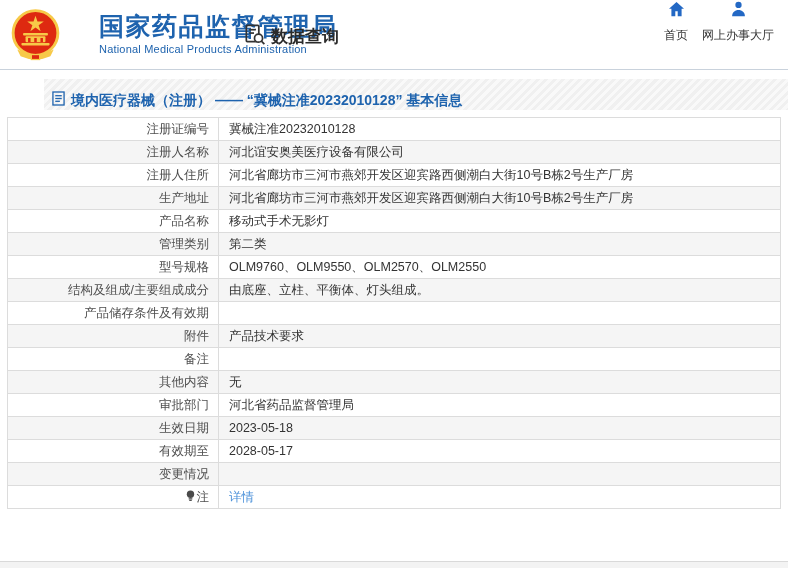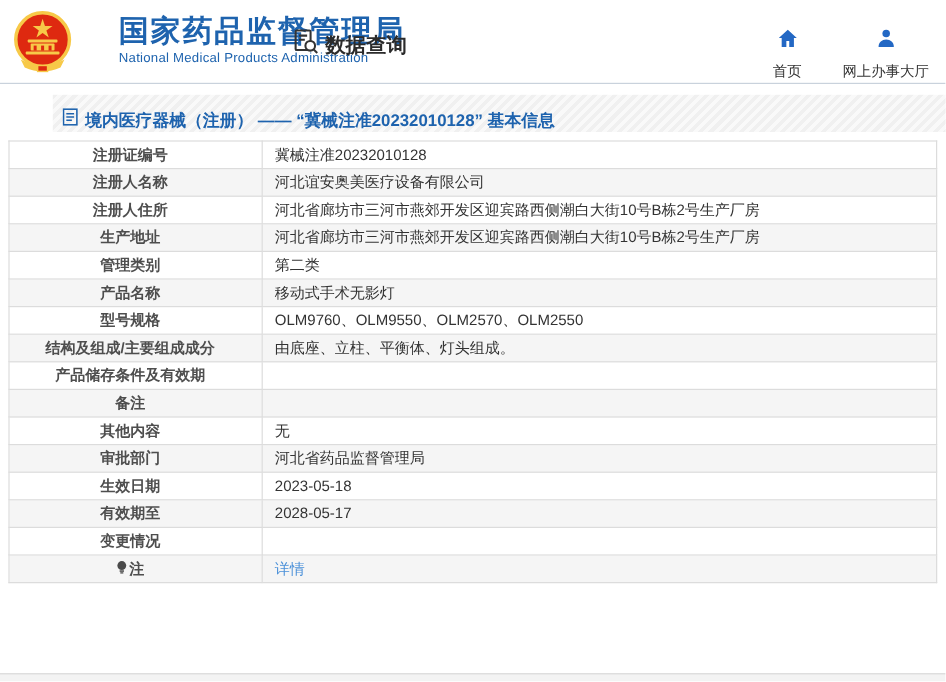"首页" .nav-right { gap: 34px -> 14px; top: 23px -> 0 }
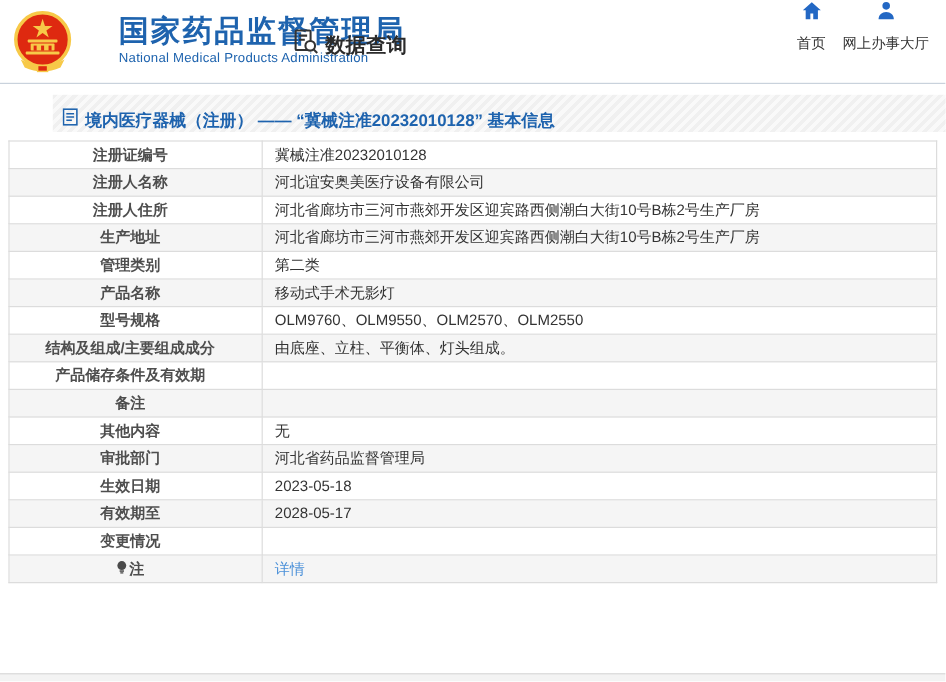"注册证编号" table.info th { font-weight: 700 -> 400; text-align: center -> right }
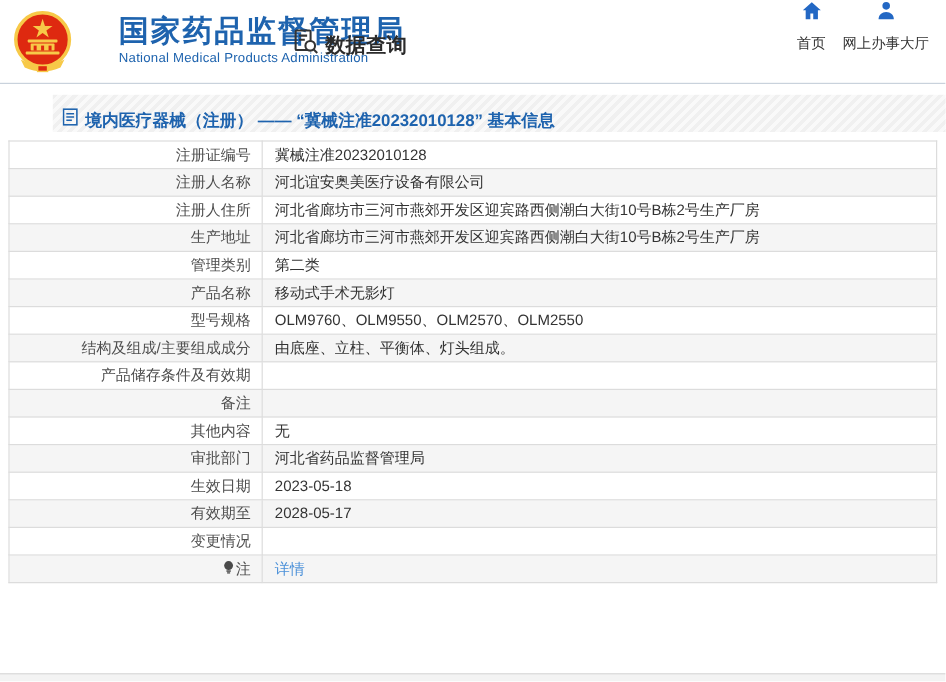"管理类别" tr { order: before "产品名称" -> after "产品名称" }
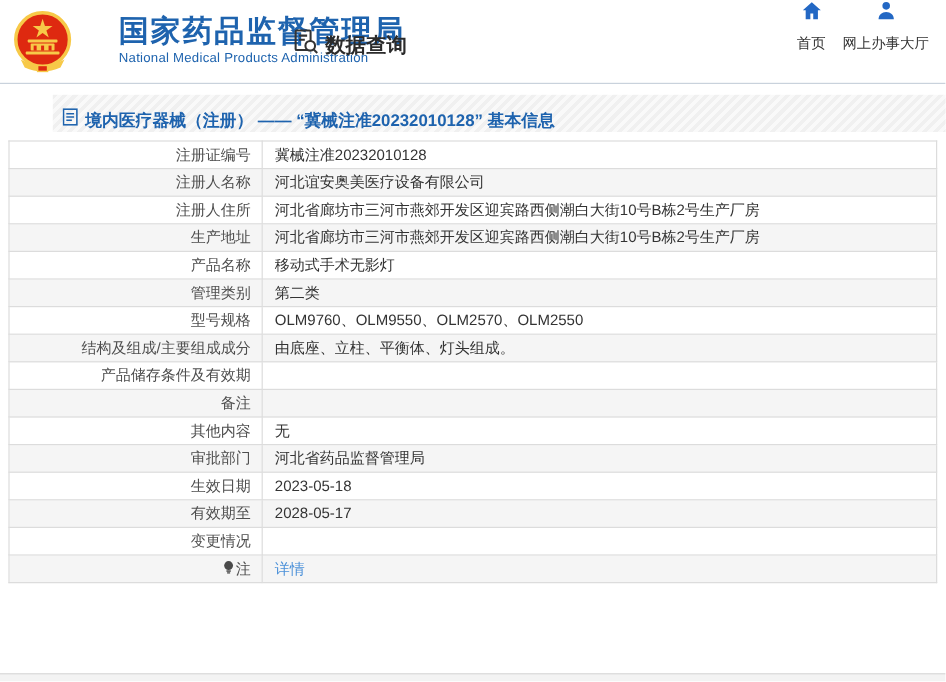"附件" tr { html: none -> <tr> <th><span>附件</span></th> <td><span>产品技术要求</span></td> </tr> }
